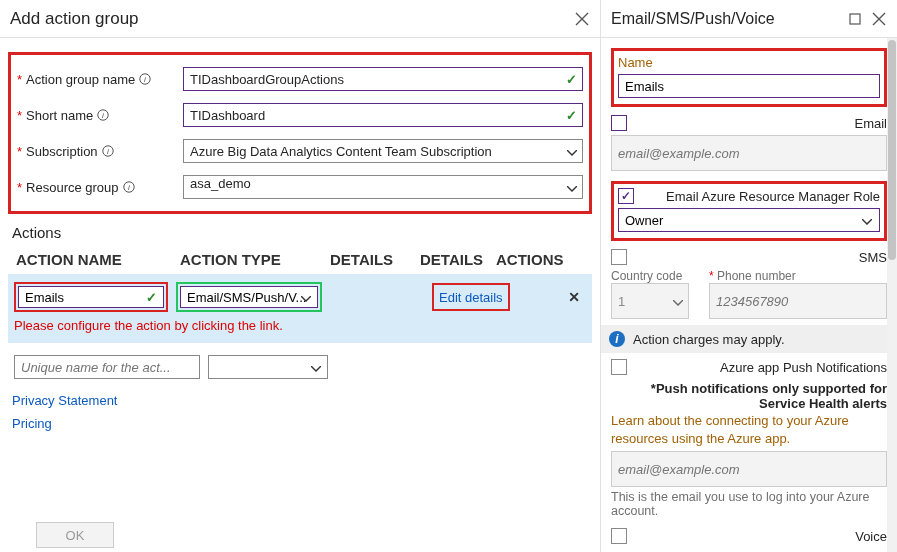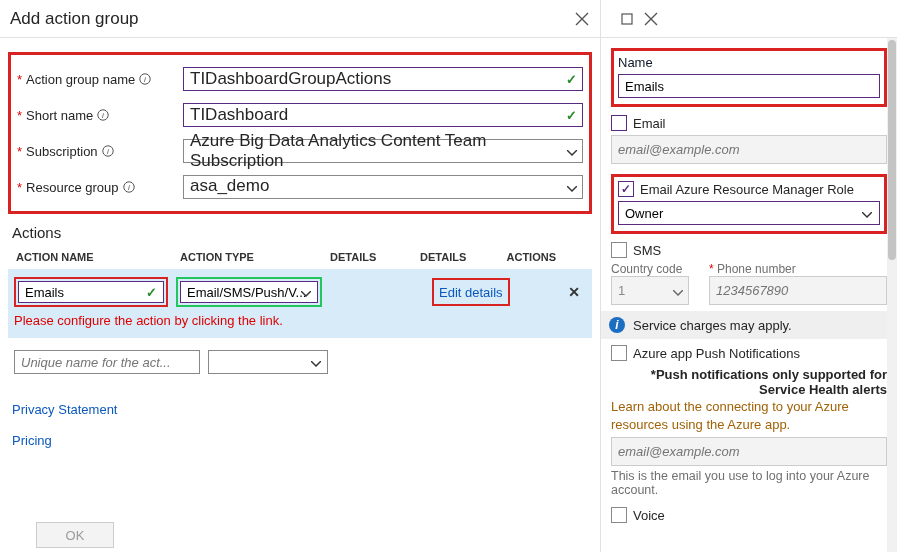"Email/SMS/Push/Voice" div.panel-title { html: none -> <div>Email/SMS/Push/Voice</div> }
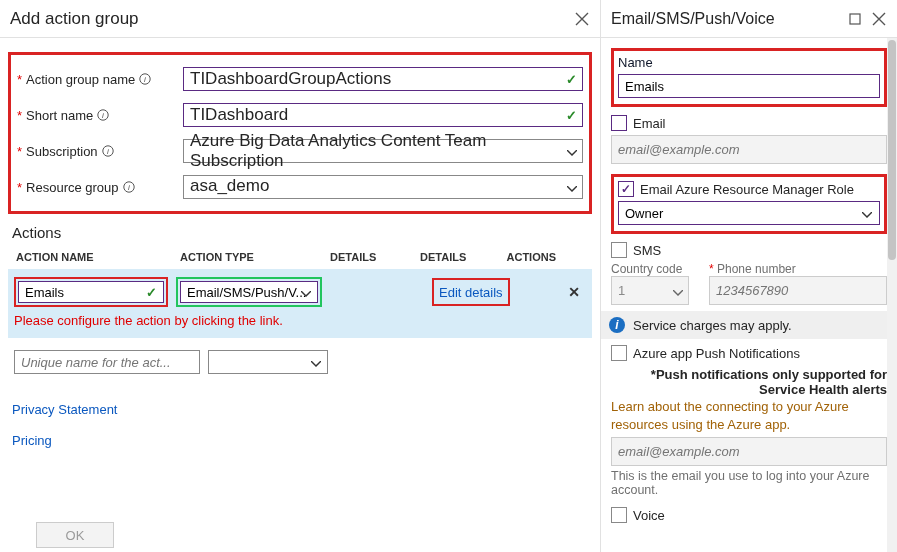"Name" .r-label { color: #0f172a -> #a16207 }
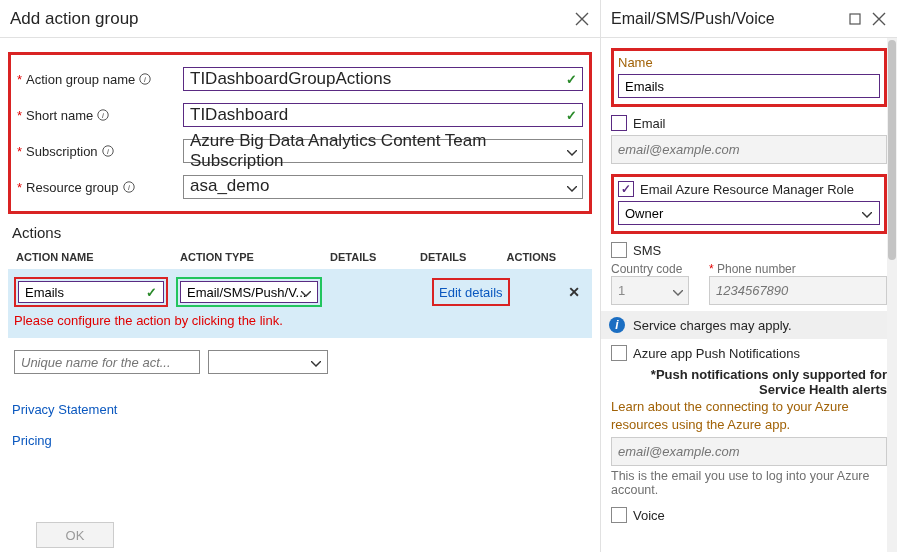"TIDashboardGroupActions" .txtinput { font-size: 17px -> 13px }
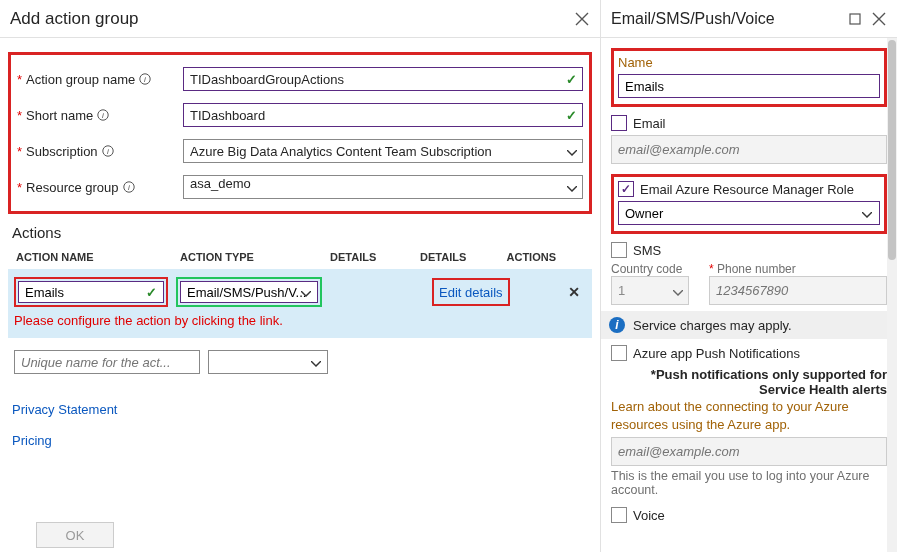"Email" .chk-row { justify-content: none -> space-between }
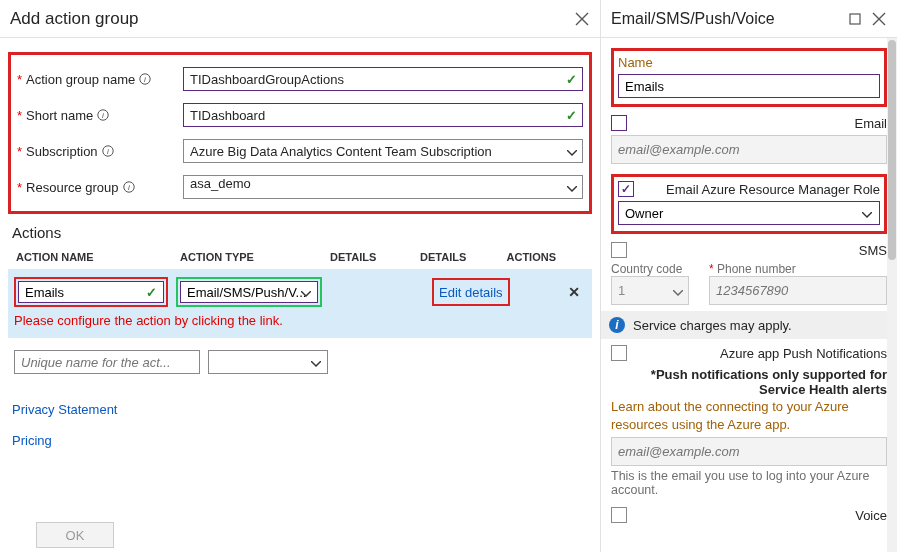"email@example.com" .gray-input { height: 29px -> 36px }
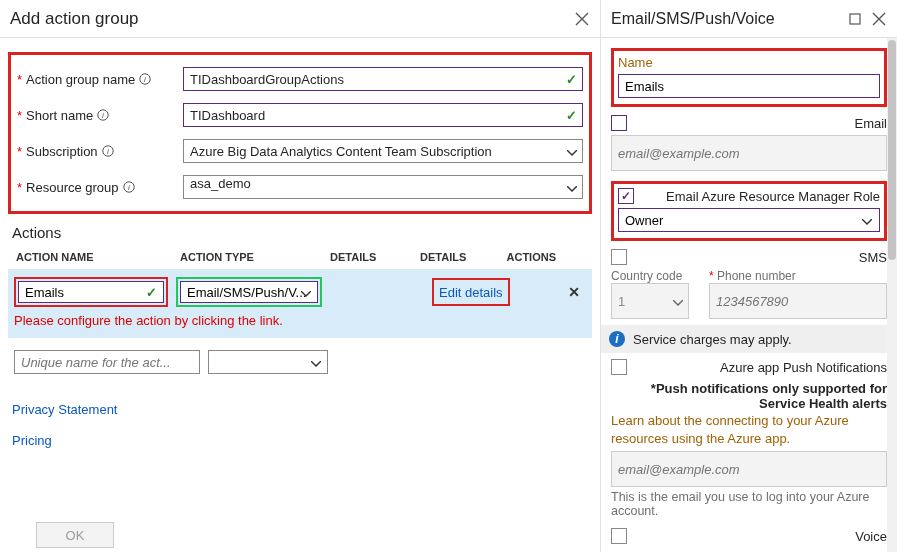"ACTION NAME" .tbl-head { font-size: 11px -> 15px }
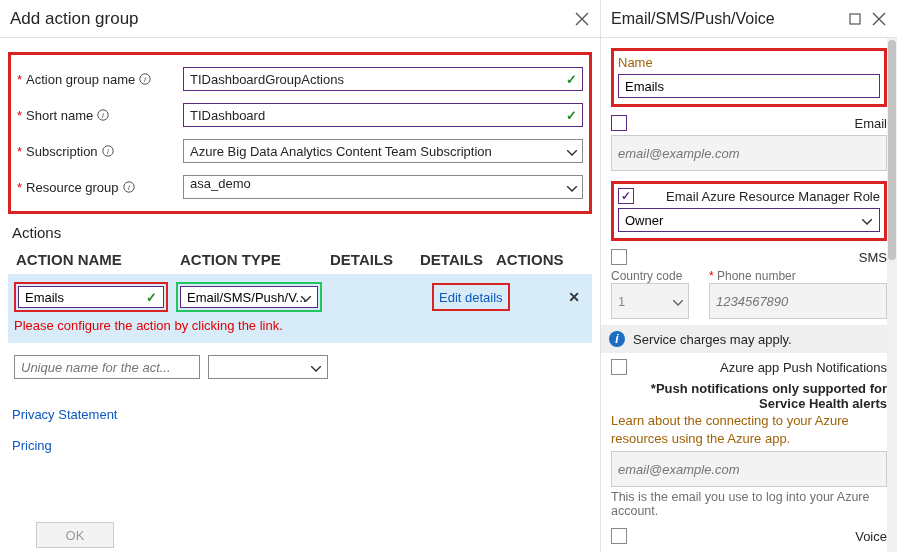"Service charges may apply." span { text: Service -> Action }
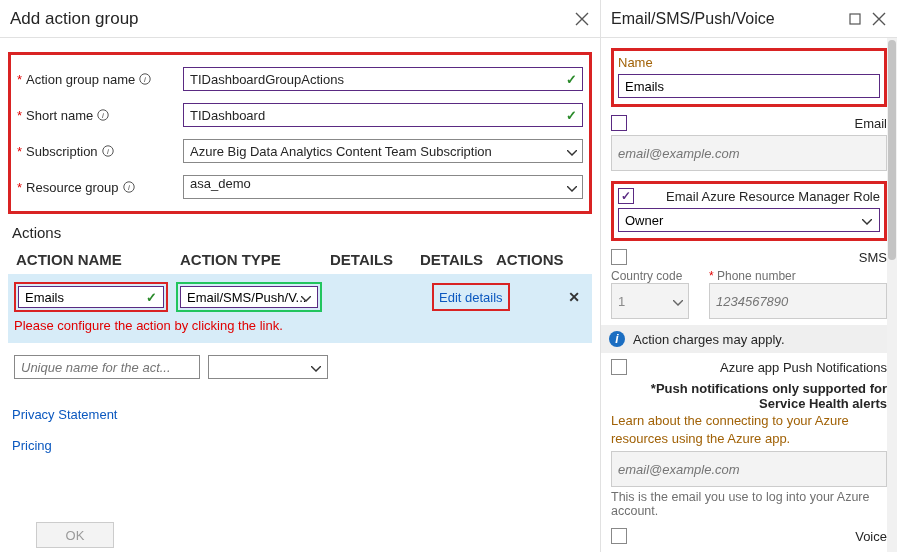"Privacy Statement" .link-line { margin: 16px 0 8px 4px -> 2px 0 8px 4px }
